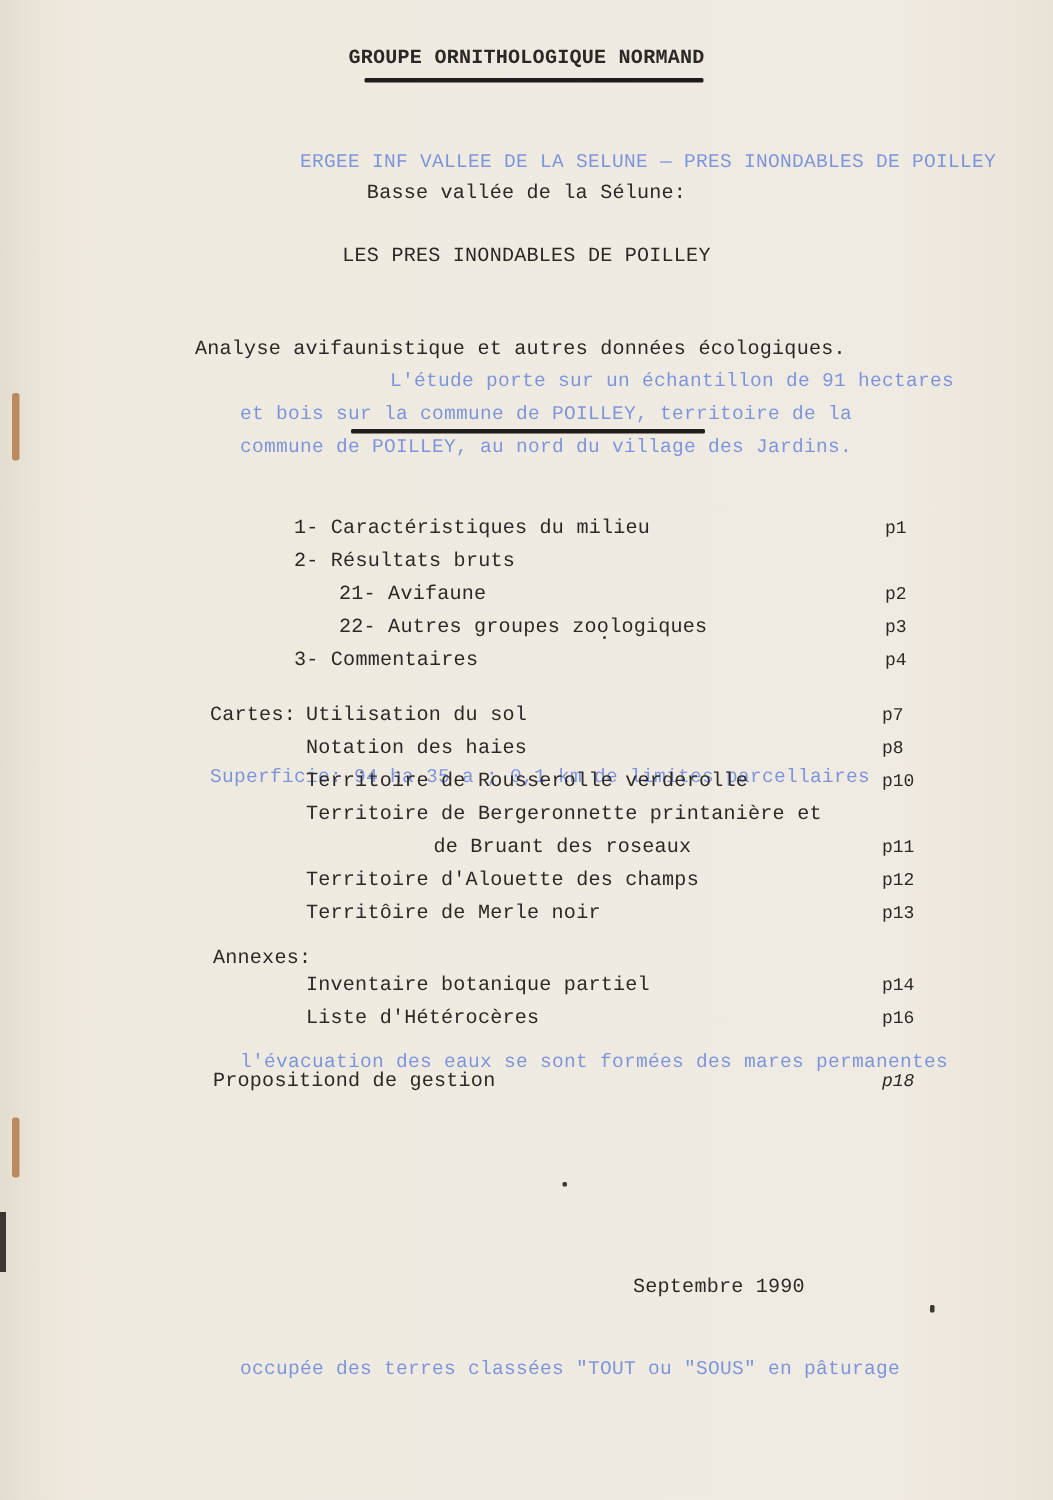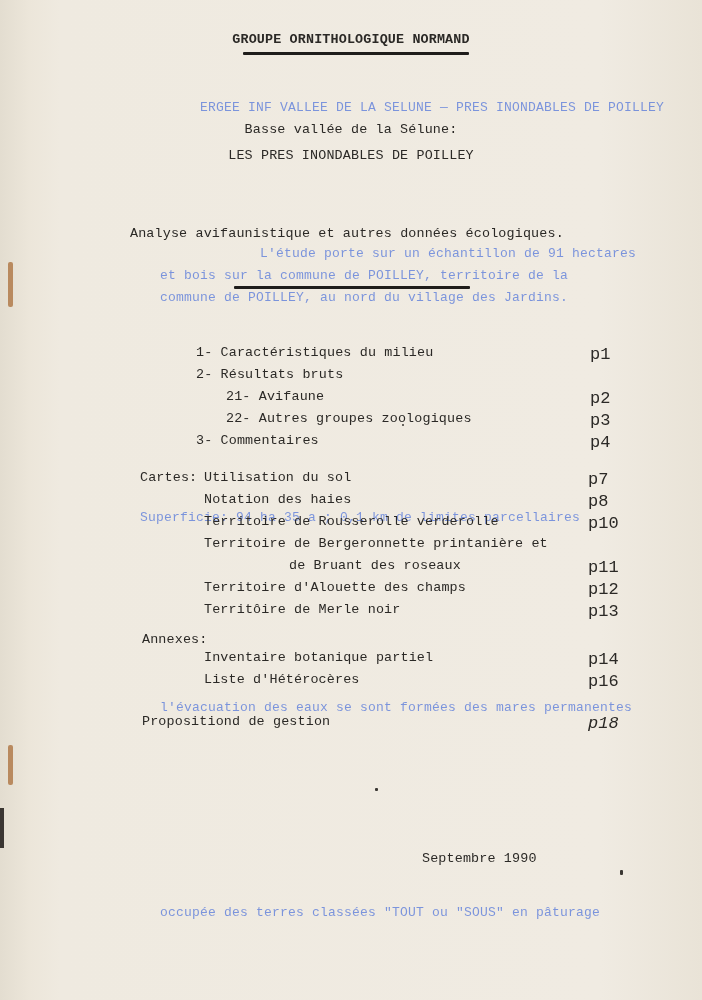"LES PRES INONDABLES DE POILLEY" div.t { top: 148px -> 164px }
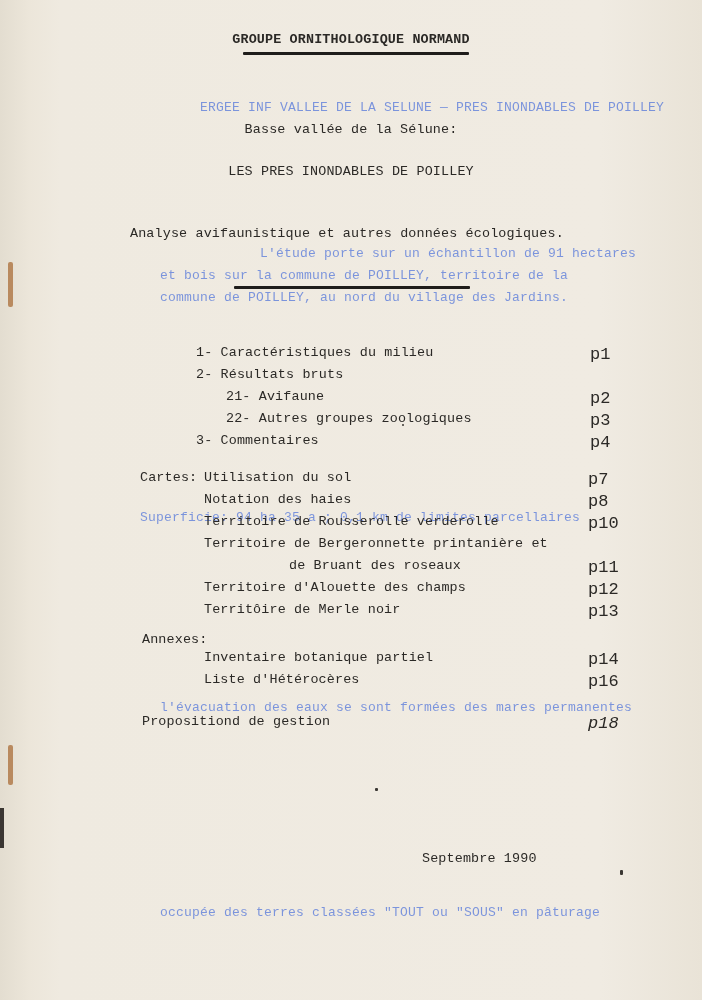"p1" .pg { font-size: 17px -> 12px }
